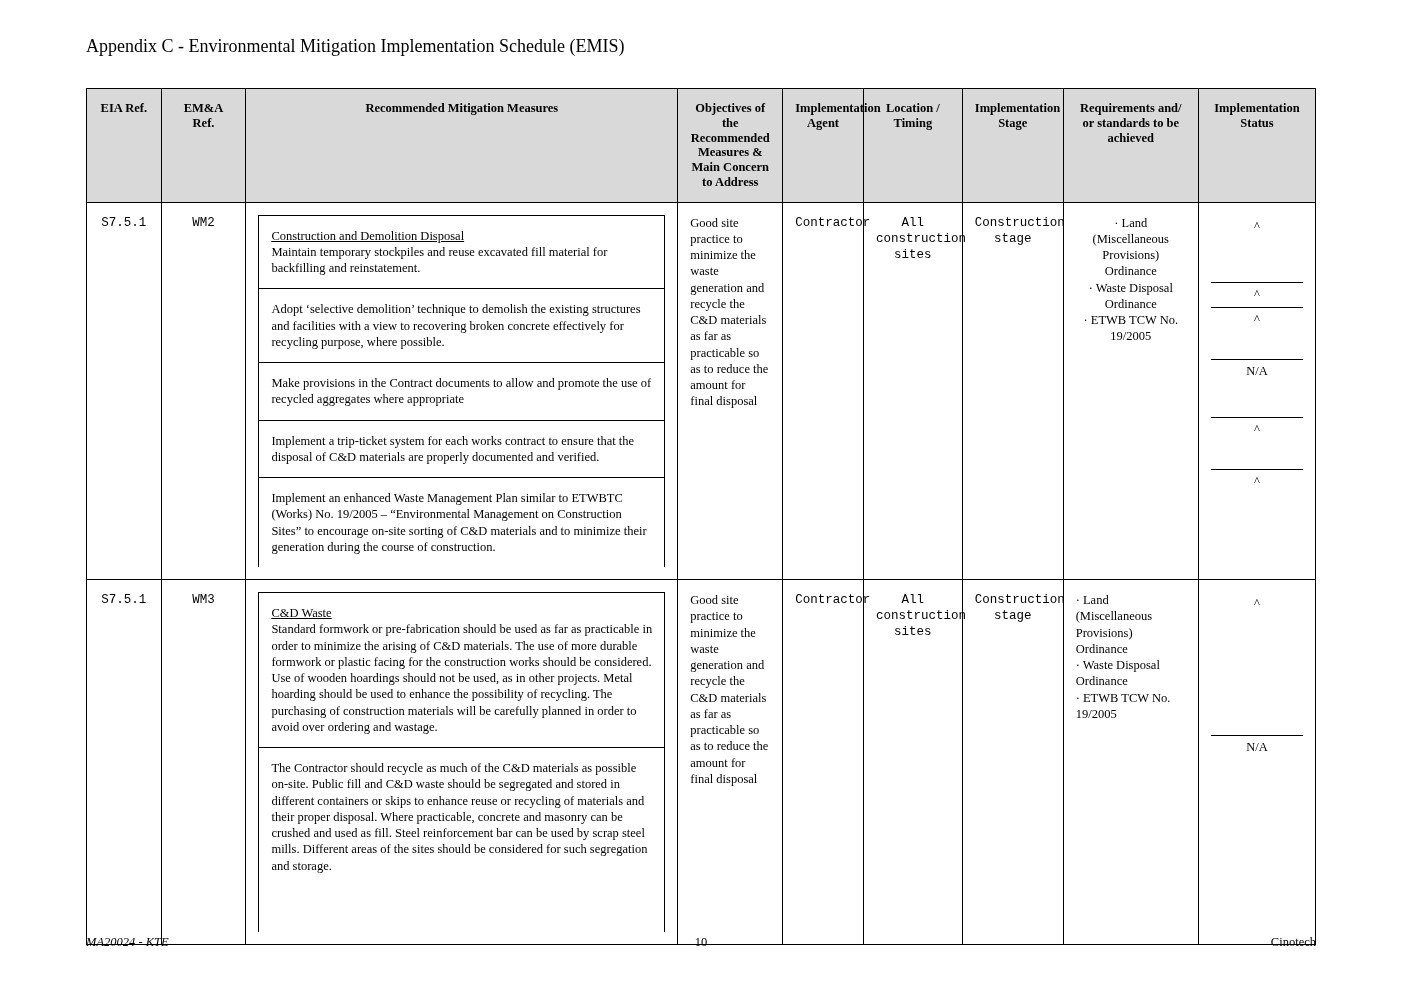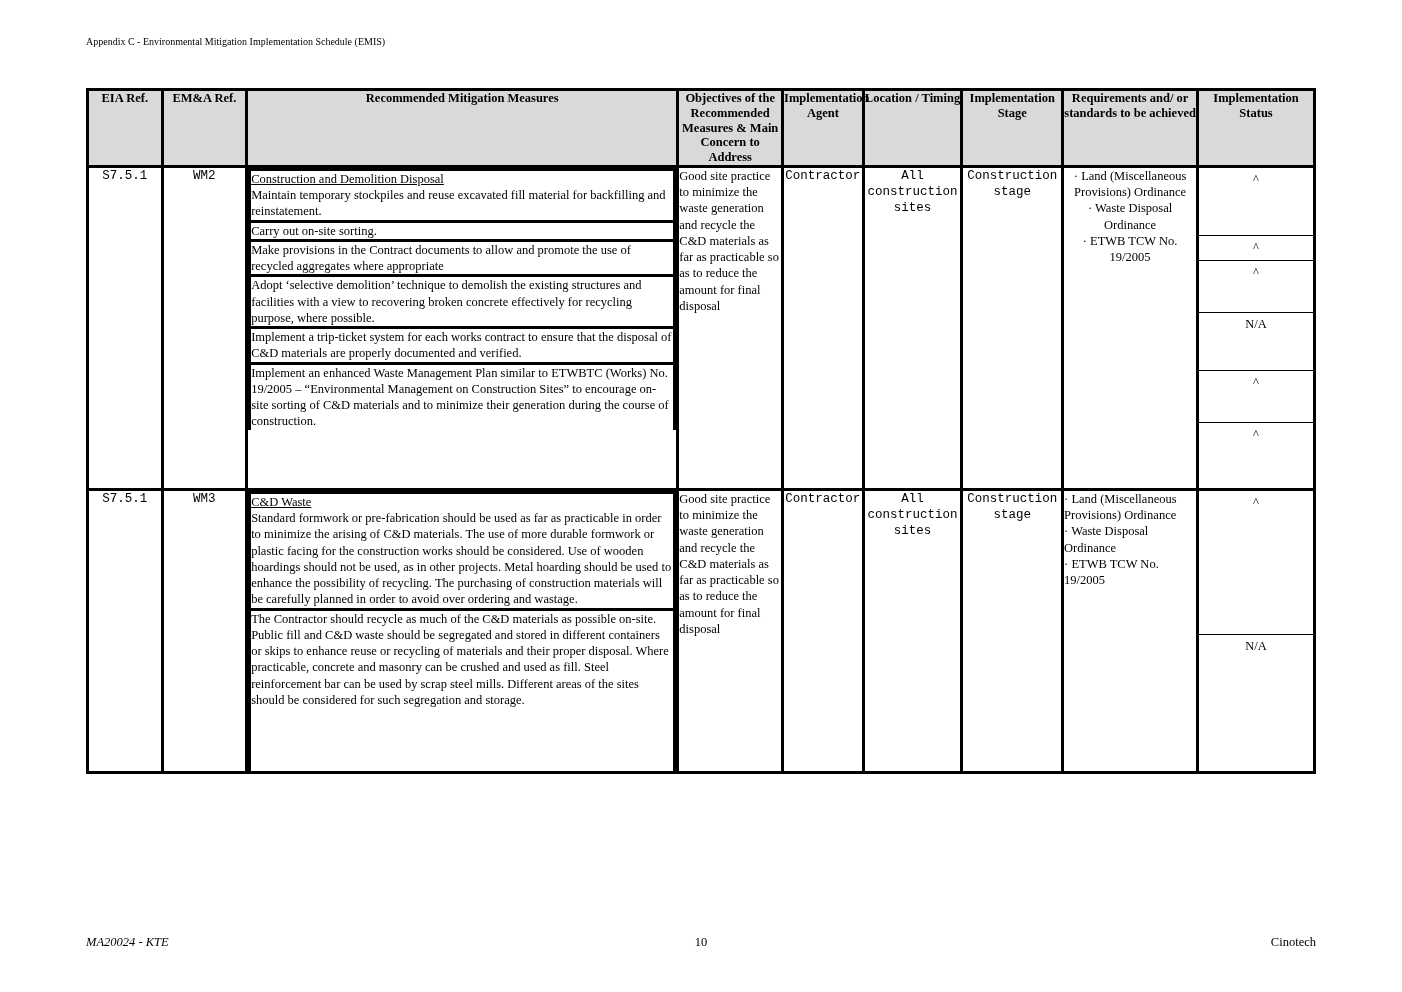"Appendix C - Environmental Mitigation" .header-note { font-size: 10px -> 18px }
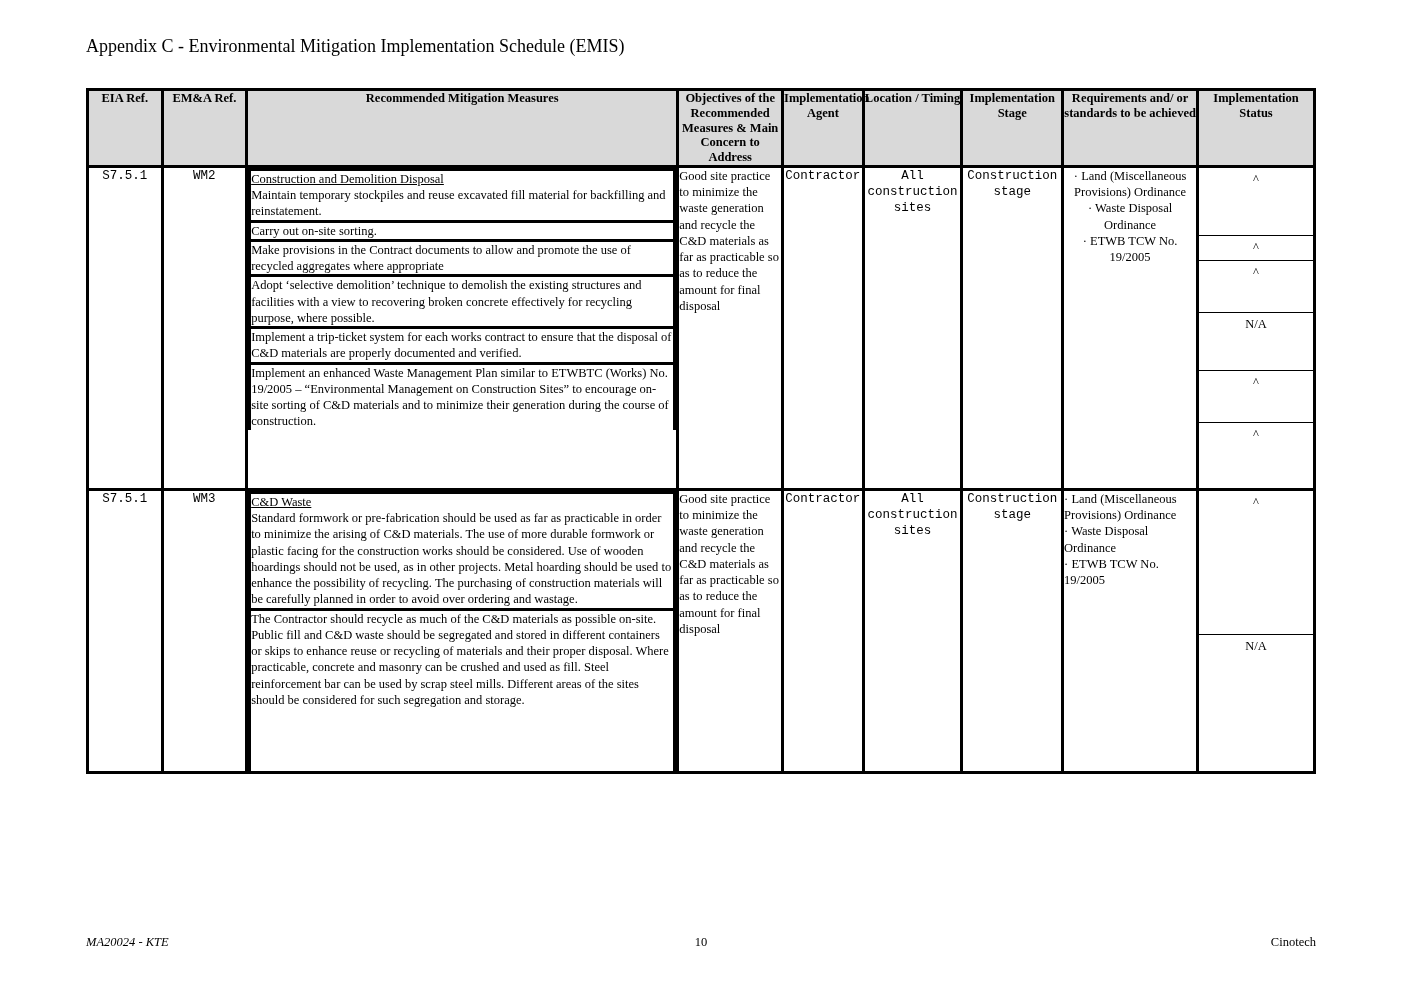"EIA Ref." table.emis td, table.emis th { border: 3px solid #000000 -> 1px solid #000000; padding: 0 -> 12px }
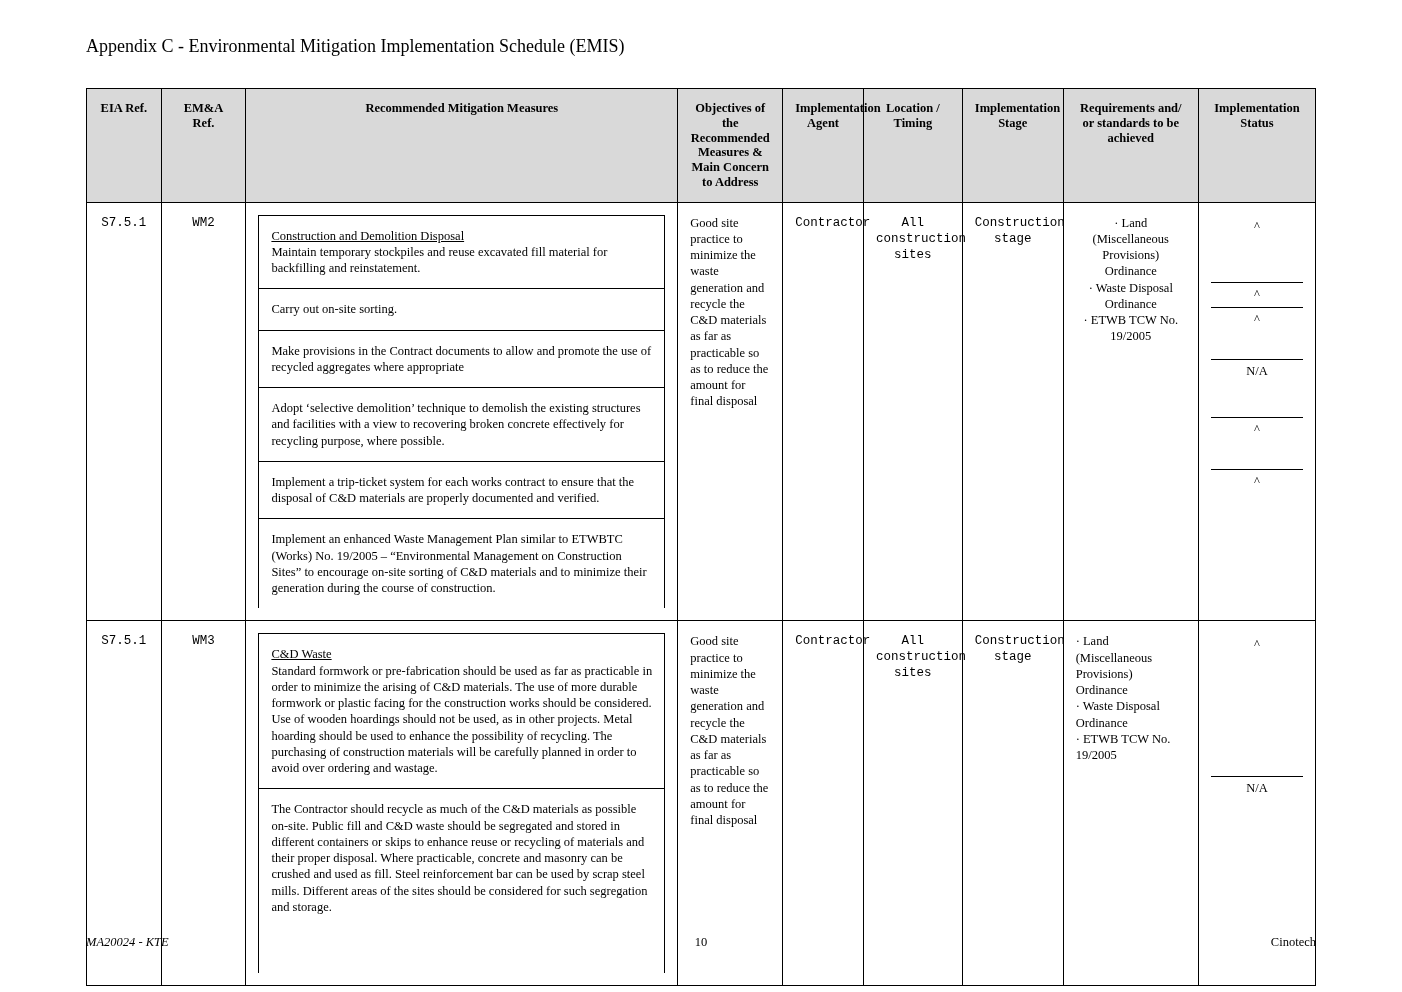"Carry out on-site sorting." tr { html: <tr> <td>Carry out on-site sorting.</td> </tr> -> none }
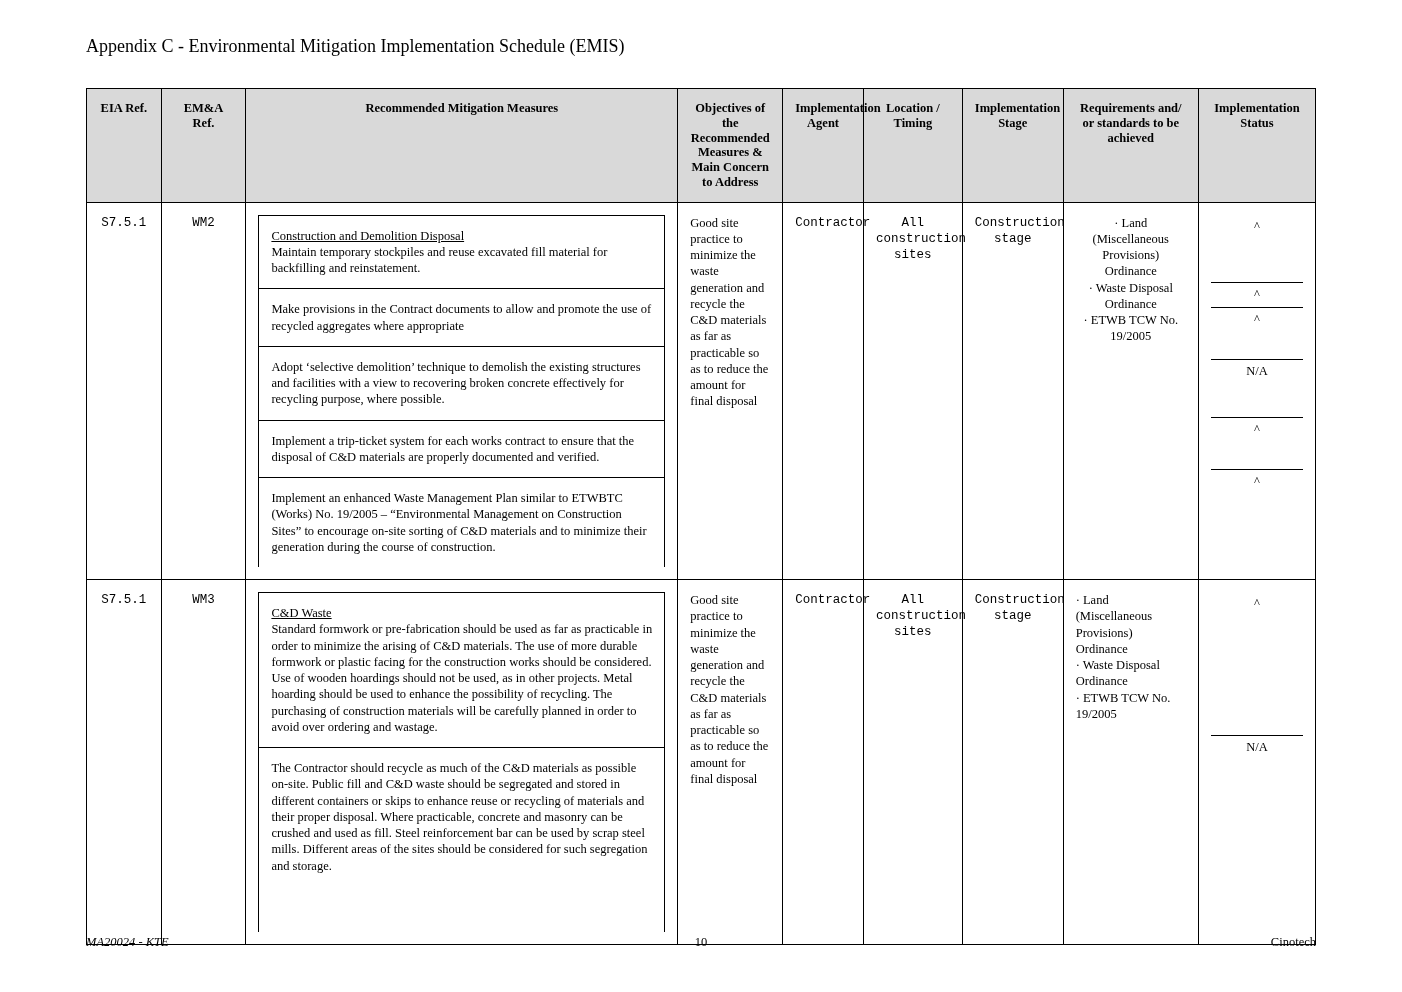"Make provisions in the Contract" tr { order: before "Adopt ‘selective demolition’ technique" -> after "Adopt ‘selective demolition’ technique" }
